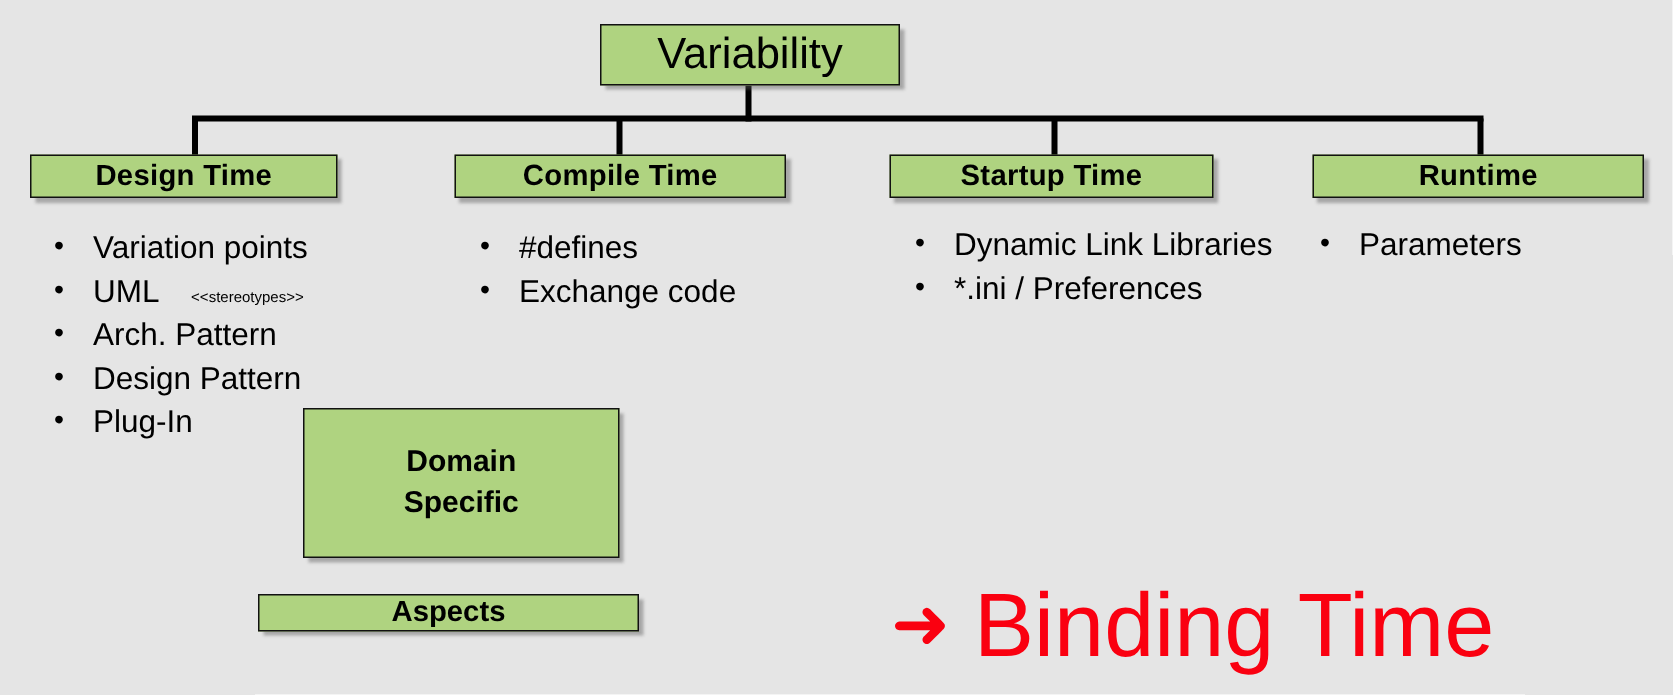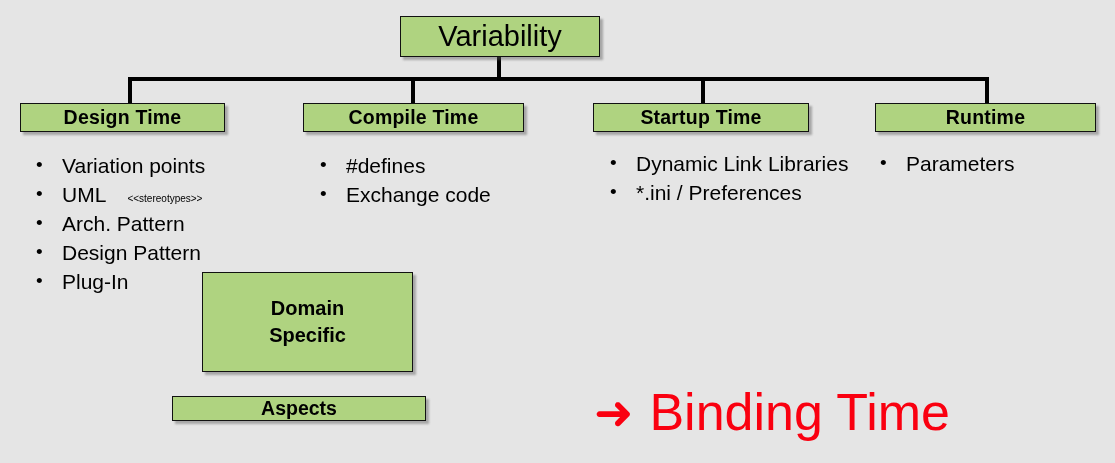"Binding Time" #binding-label { font-size: 52px -> 60px }
